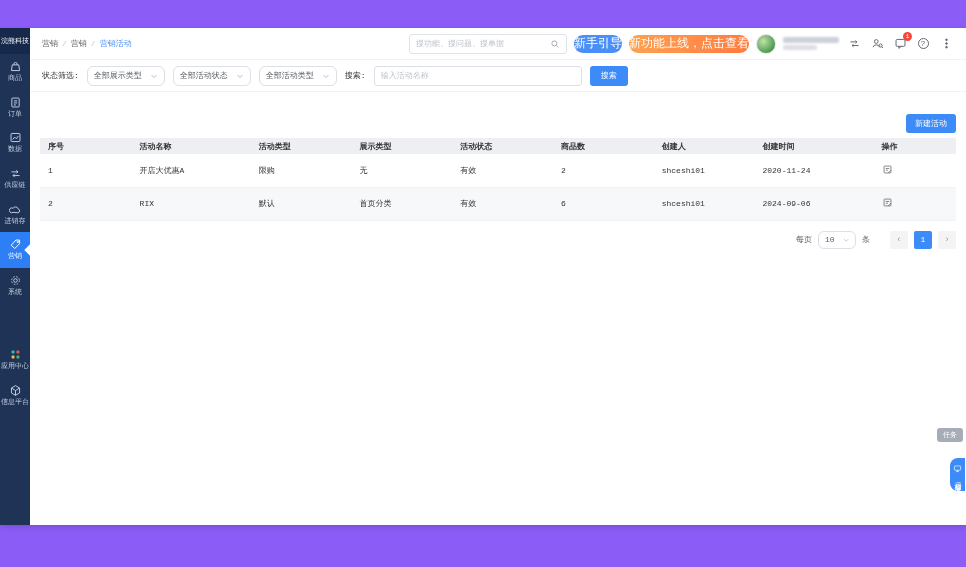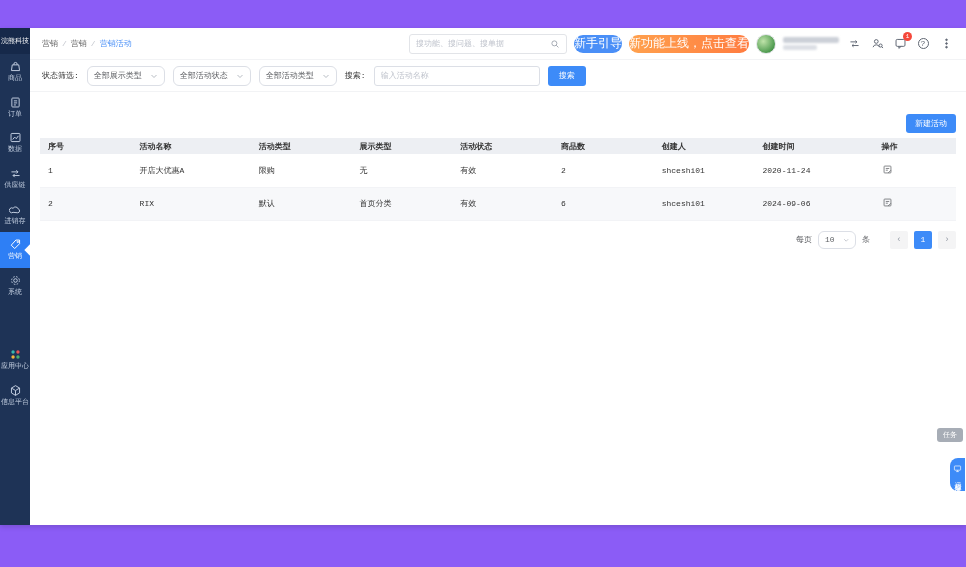"输入活动名称" .filter-input { width: 166px -> 208px }
